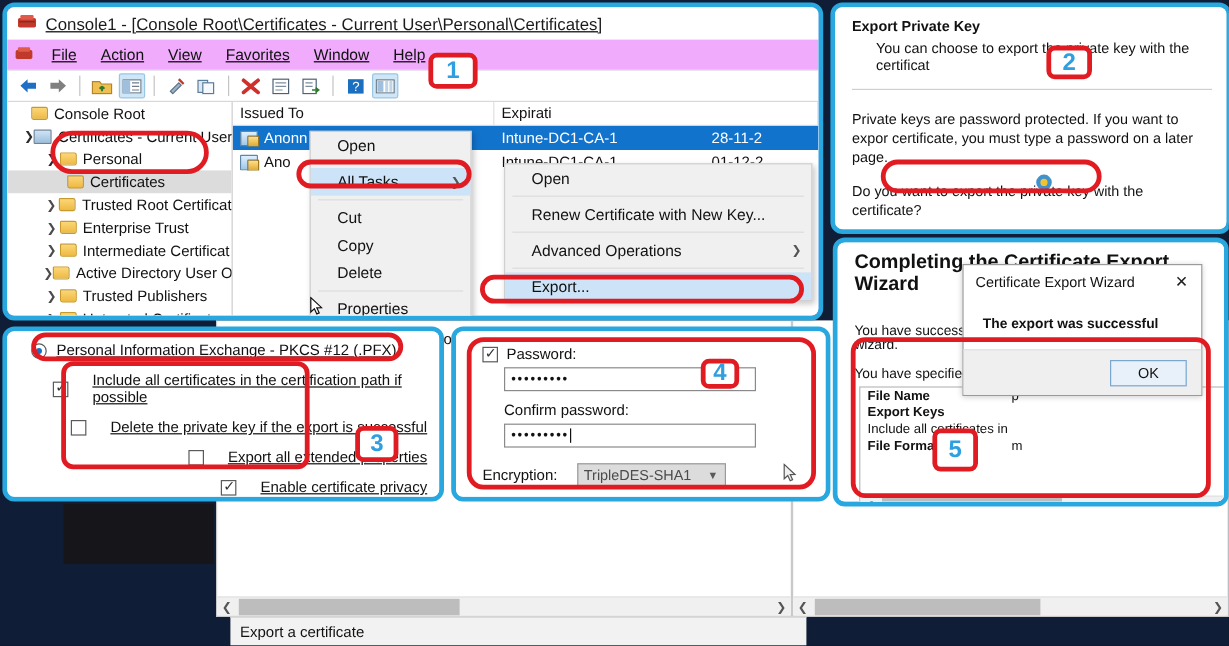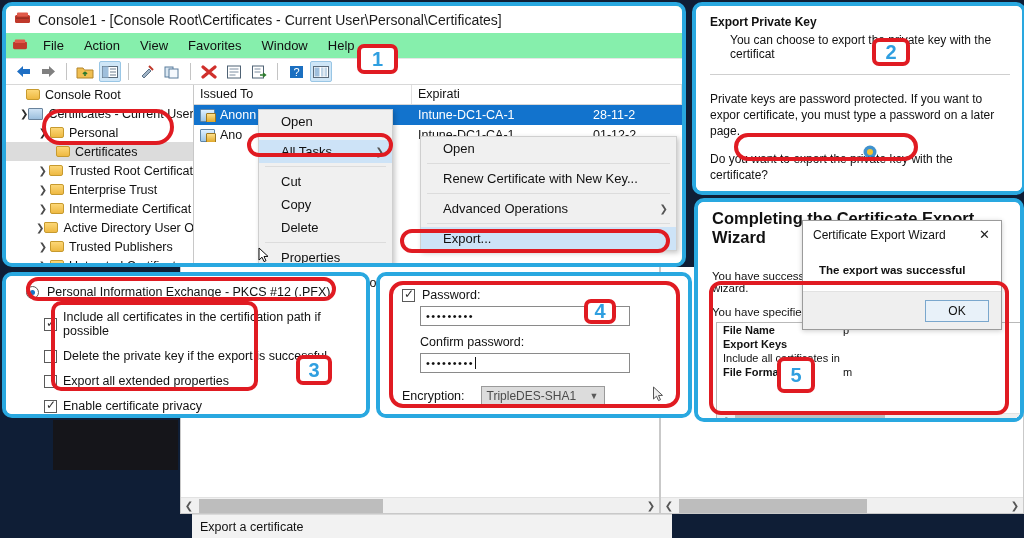"Console1 - [Console Root\Certificates -" .mmc { background: #86efac -> #f0abfc; text-decoration: none -> underline }
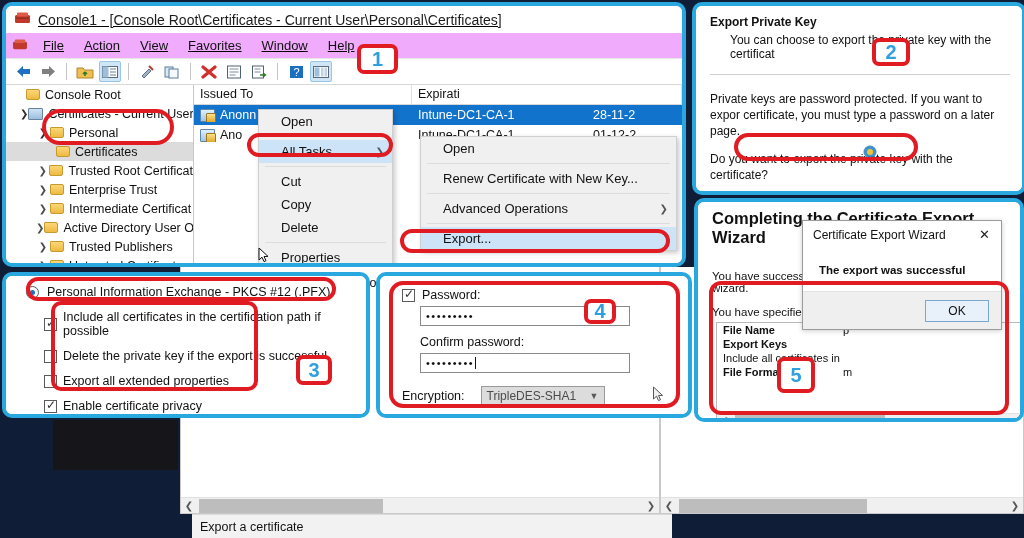"Personal Information Exchange - PKCS" .fmt { text-decoration: none -> underline }
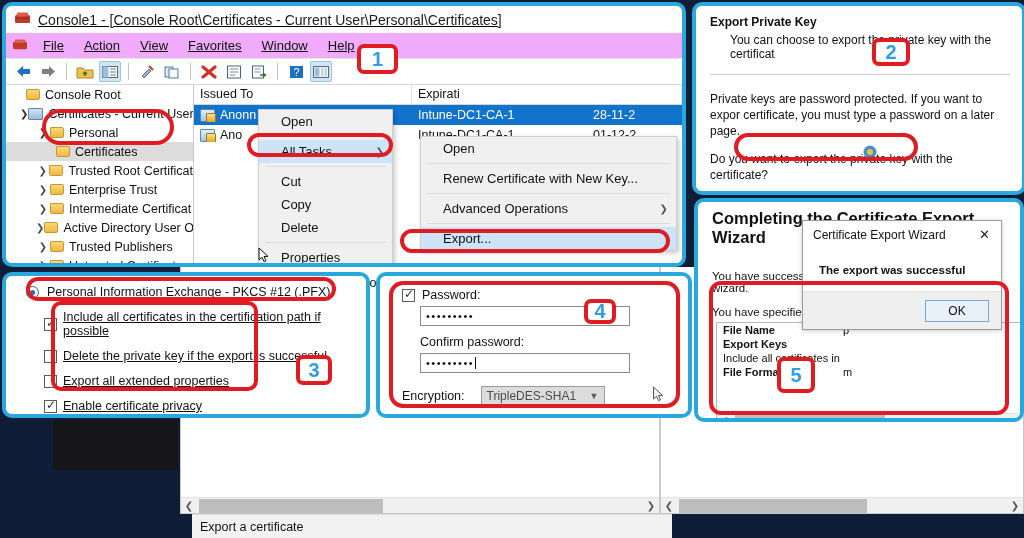"Include all certificates in the" .cbrow { gap: 6px -> 20px; justify-content: none -> flex-end }
